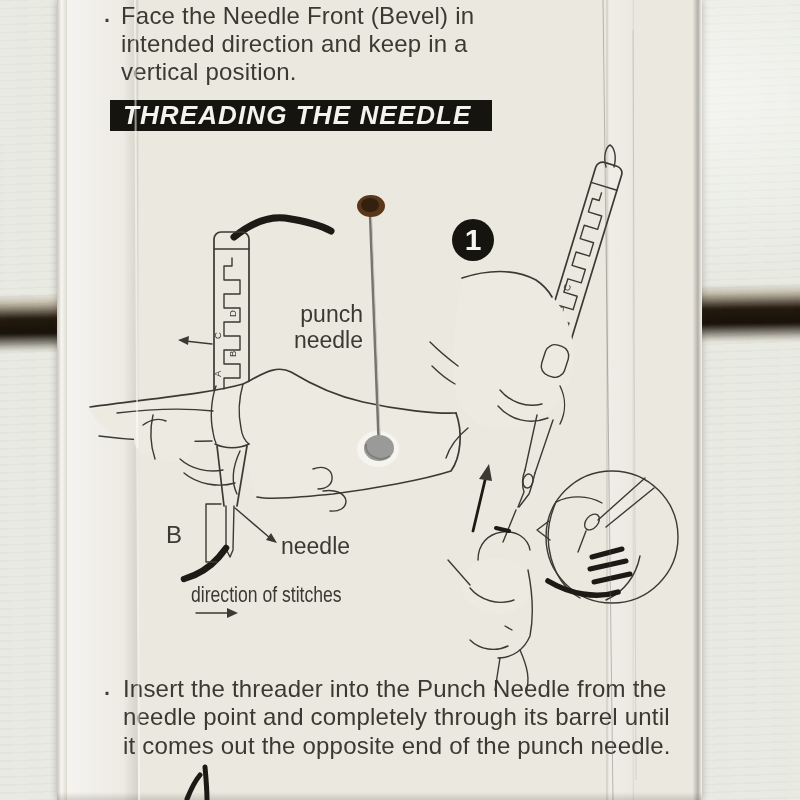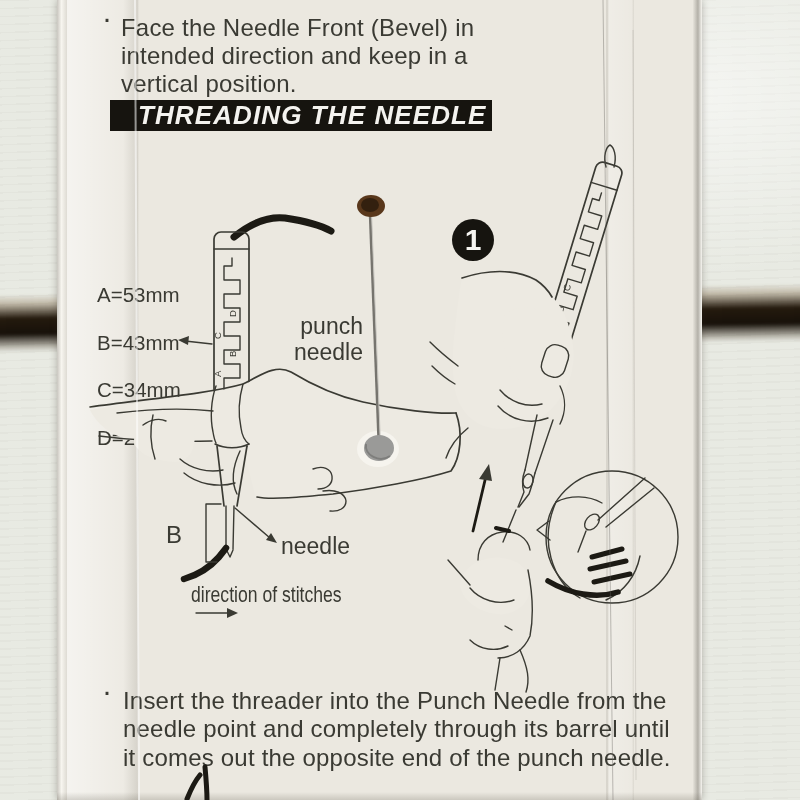"Face the Needle Front (Bevel)" .pretext { margin-top: 12px -> none }
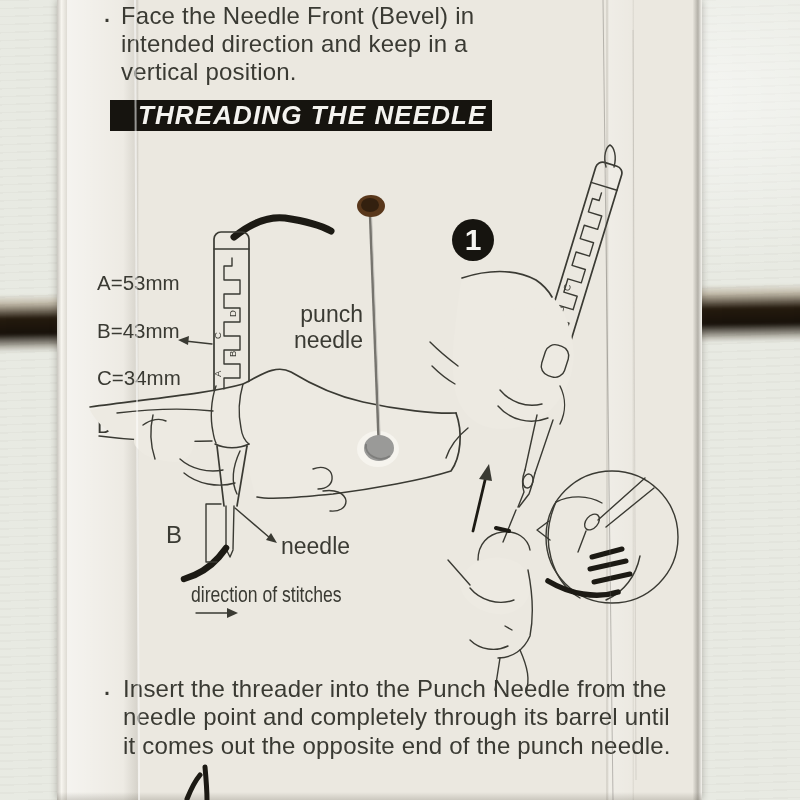"THREADING THE NEEDLE" .banner { padding-left: 28px -> 13px }
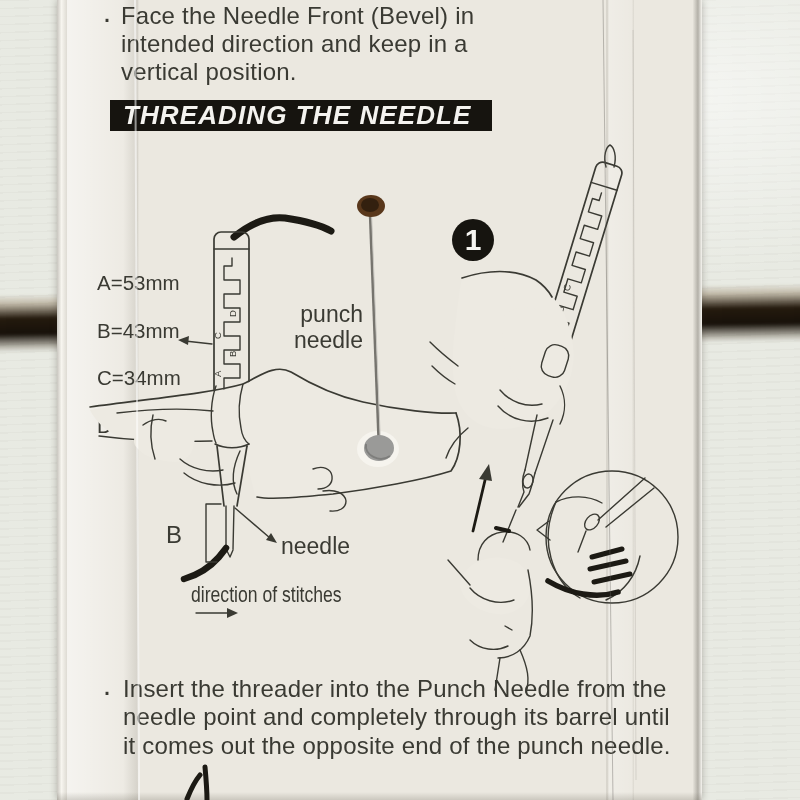"A=53mm" div.meas { html: <div><span>A=53mm</span><br> <span>B=43mm</span><br> <span>C=34mm</span><br> <span>D=24mm</span></div> -> none }
